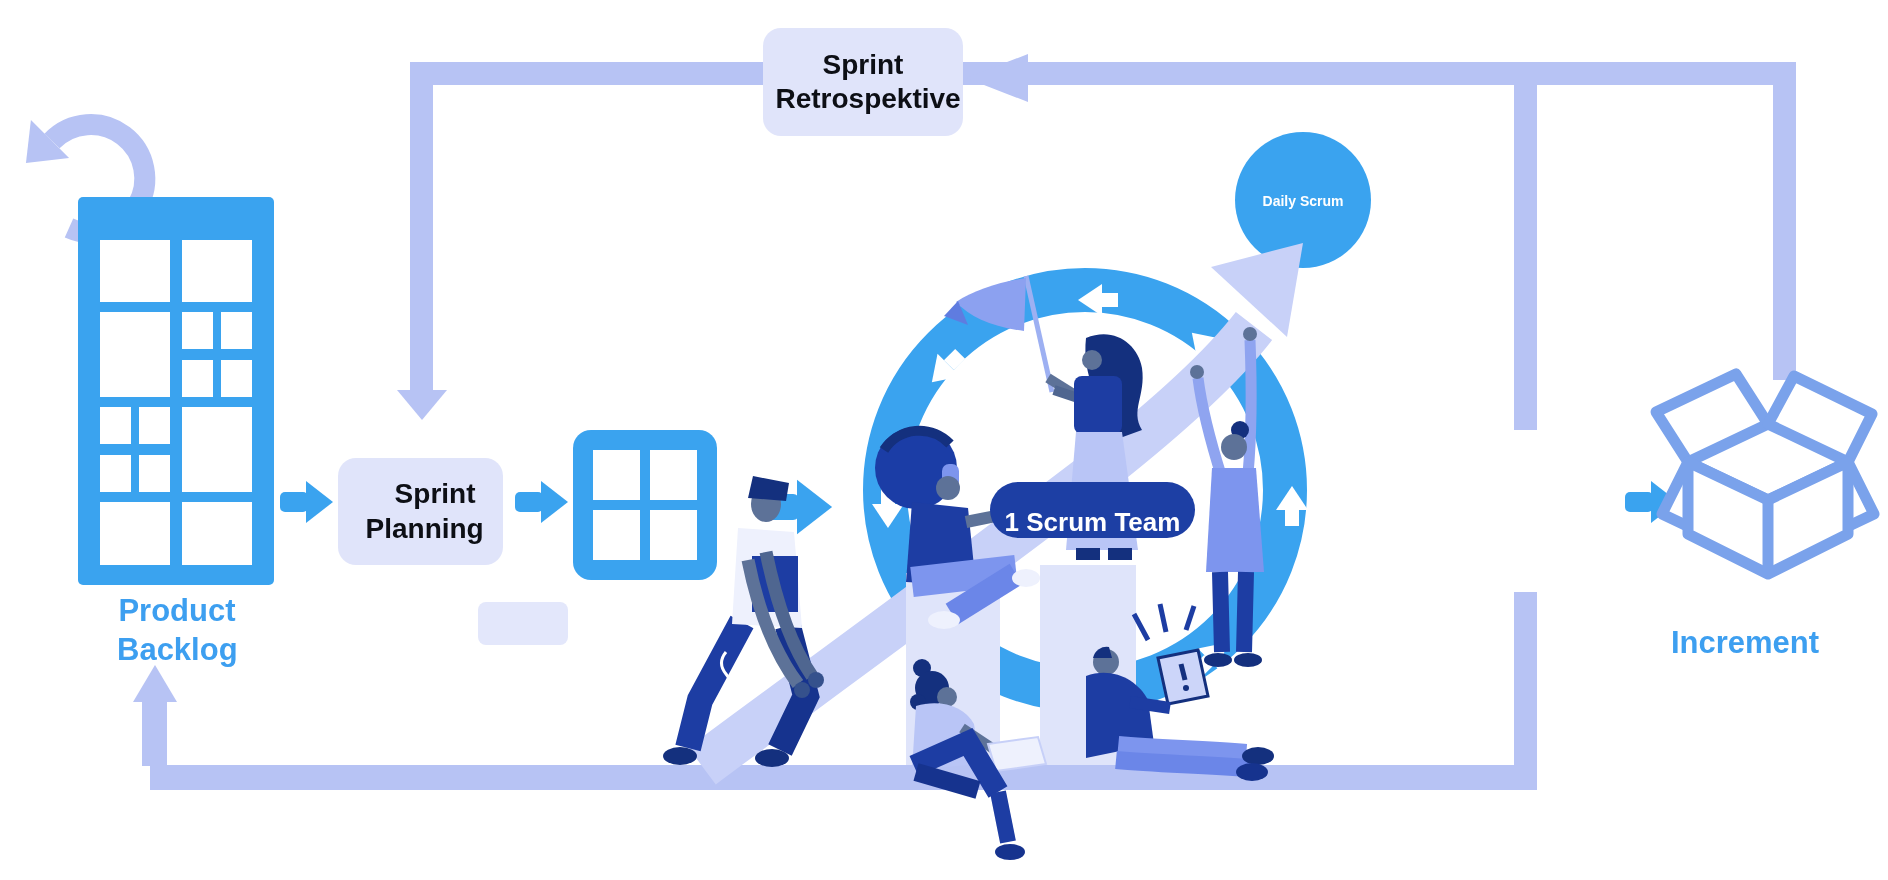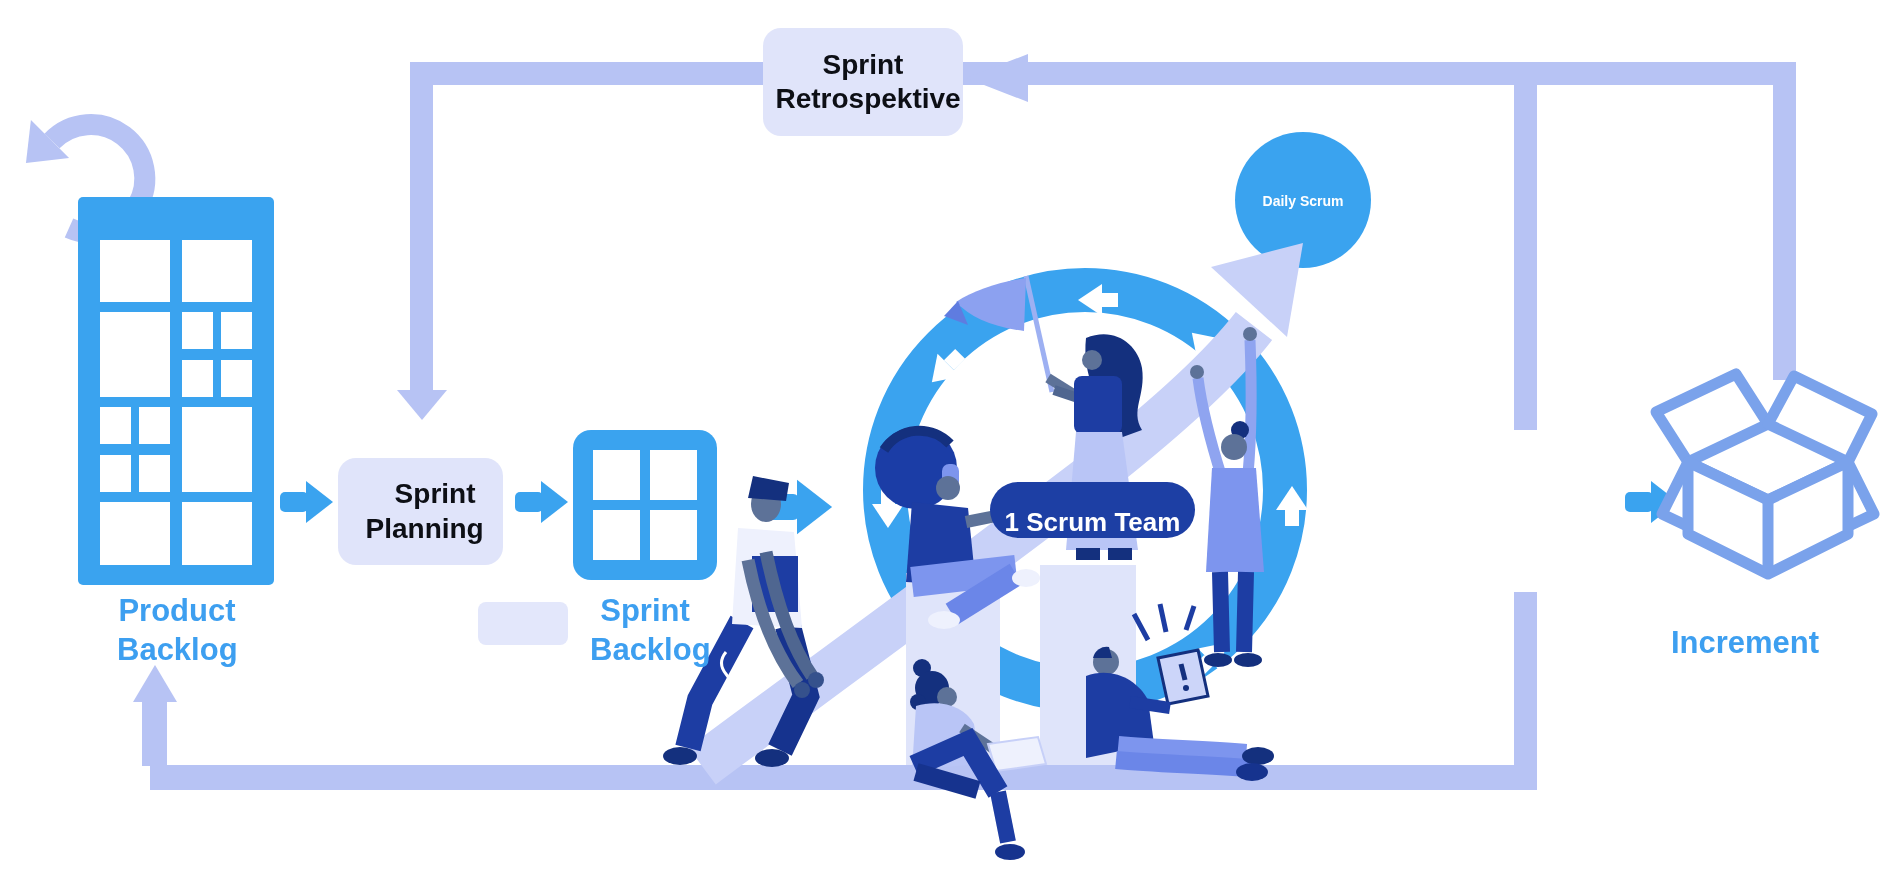"Sprint Backlog" div.blabel { html: <div> <span>Sprint Backlog</span> </div> -> none }
